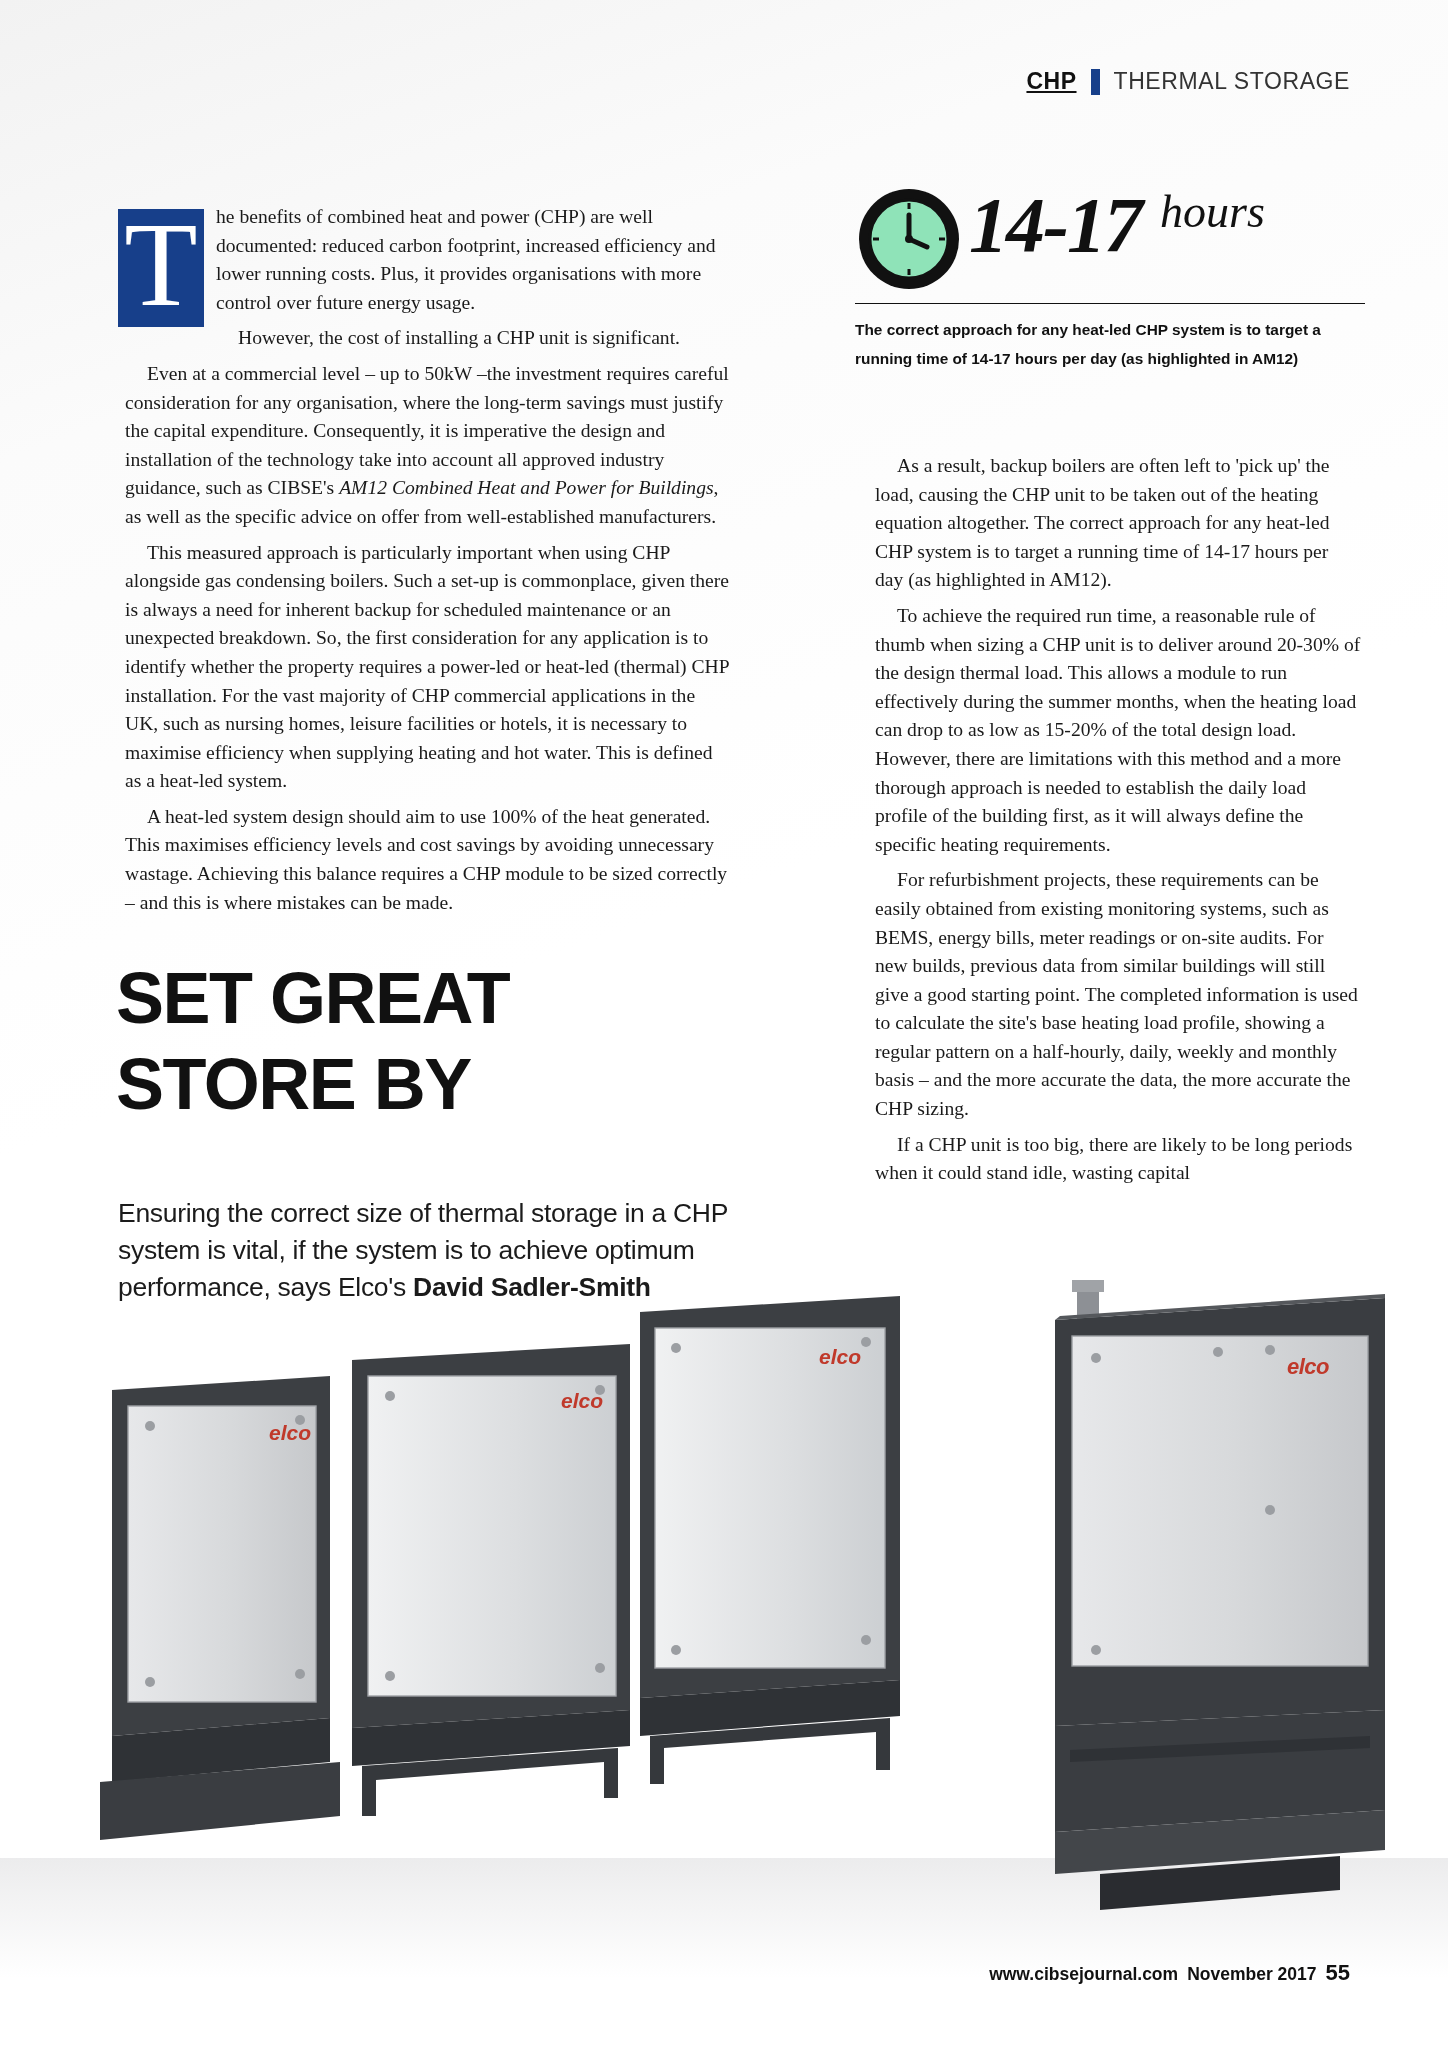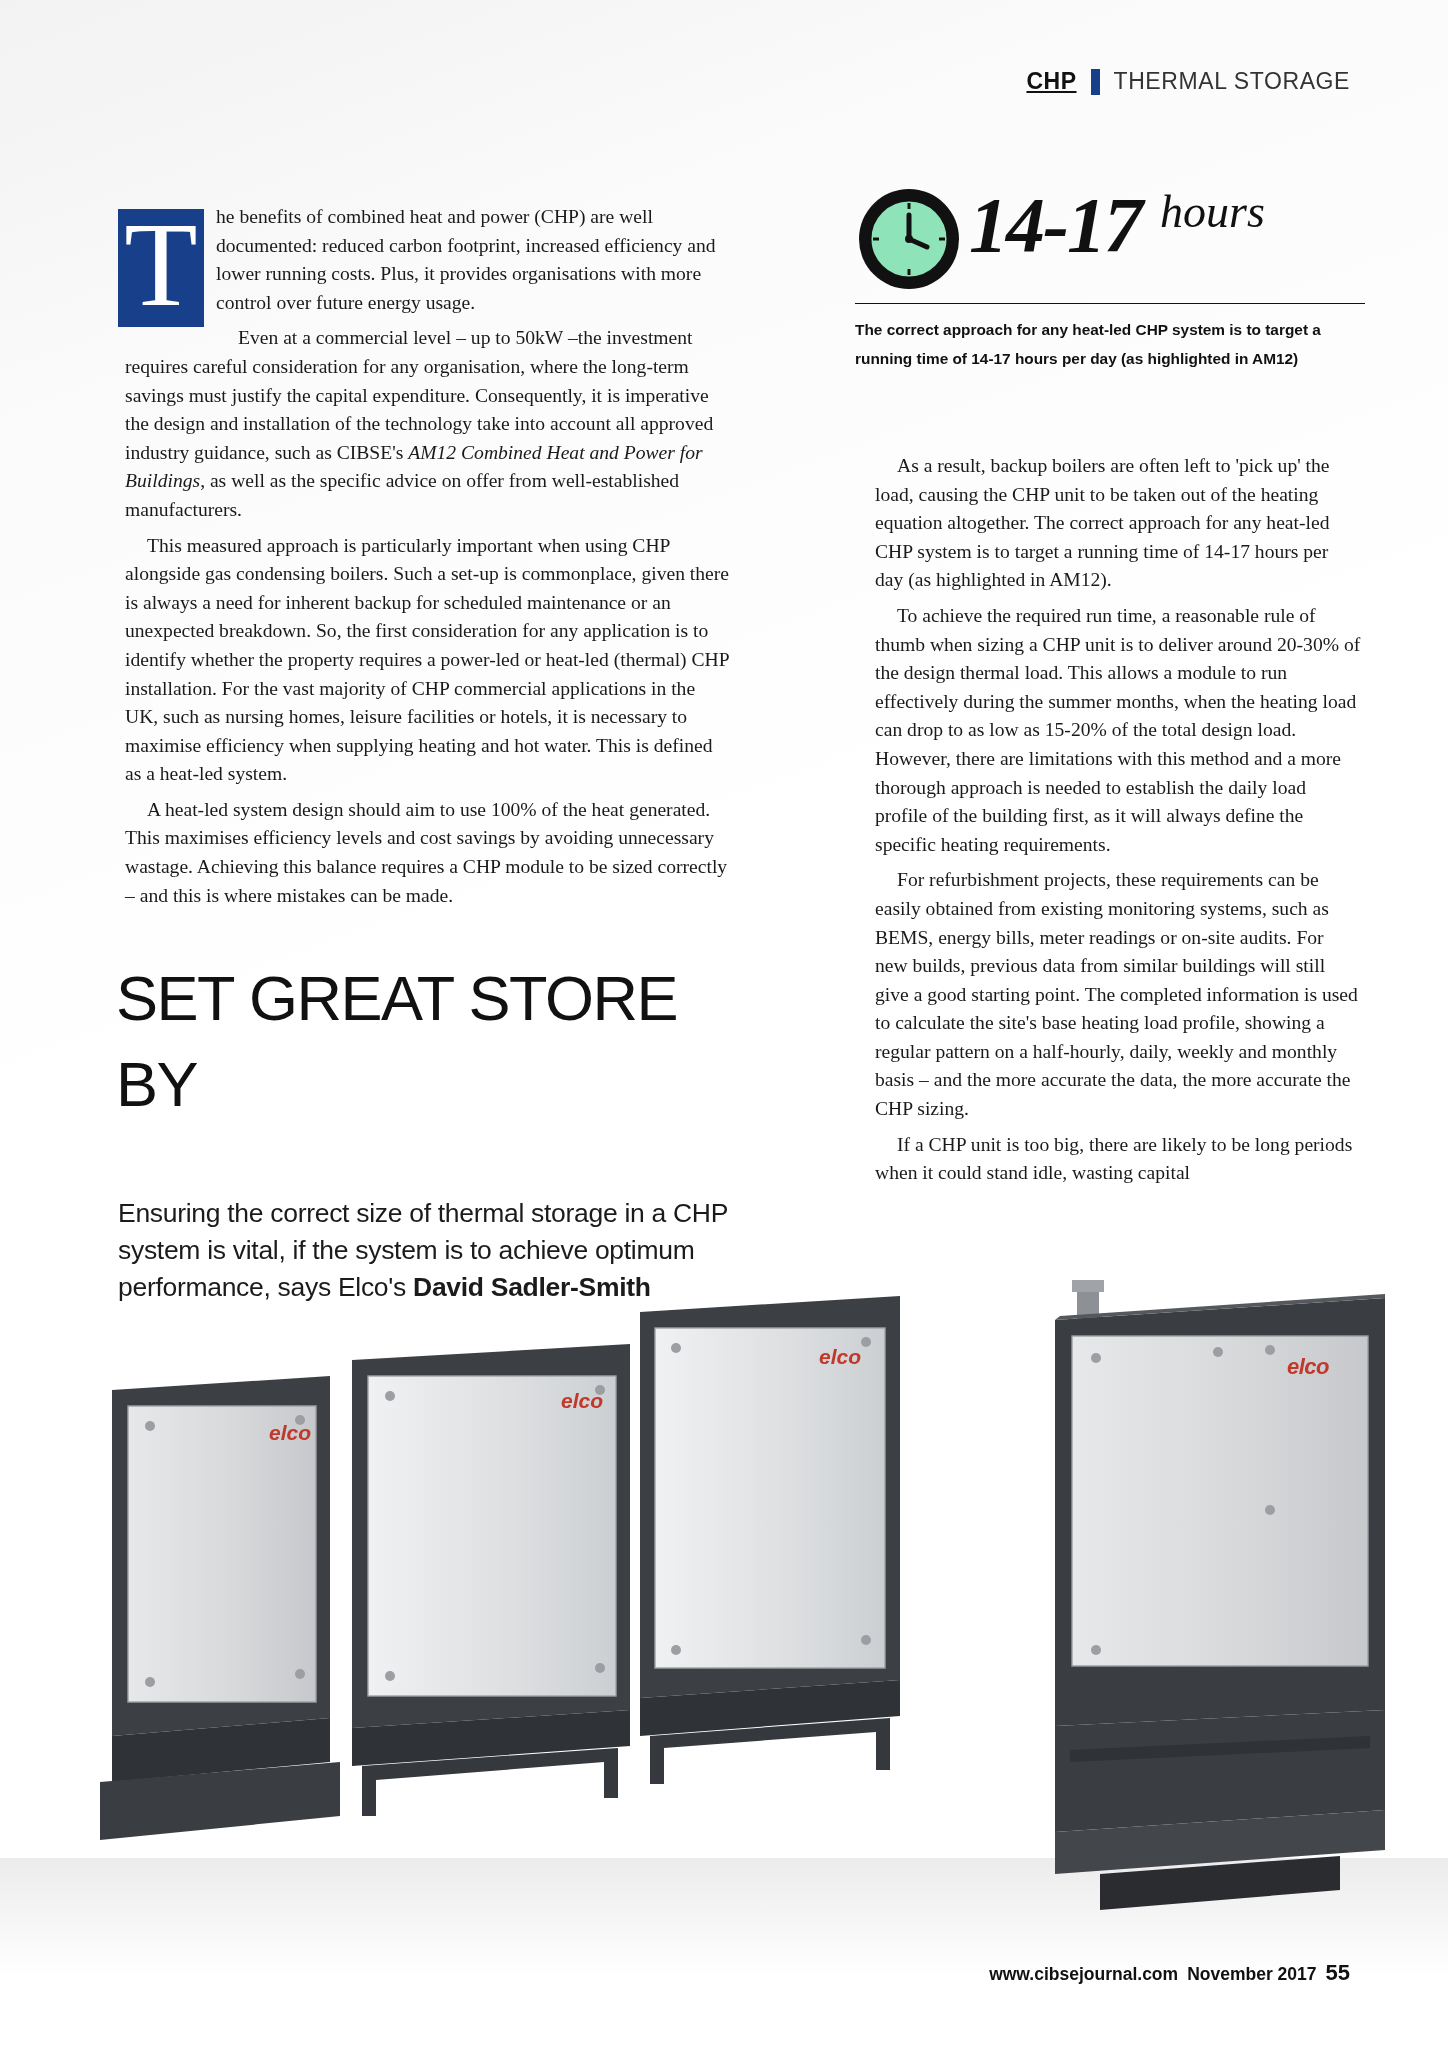"However, the cost of installing" p { html: none -> <p>However, the cost of installing a CHP unit is significant.</p> }
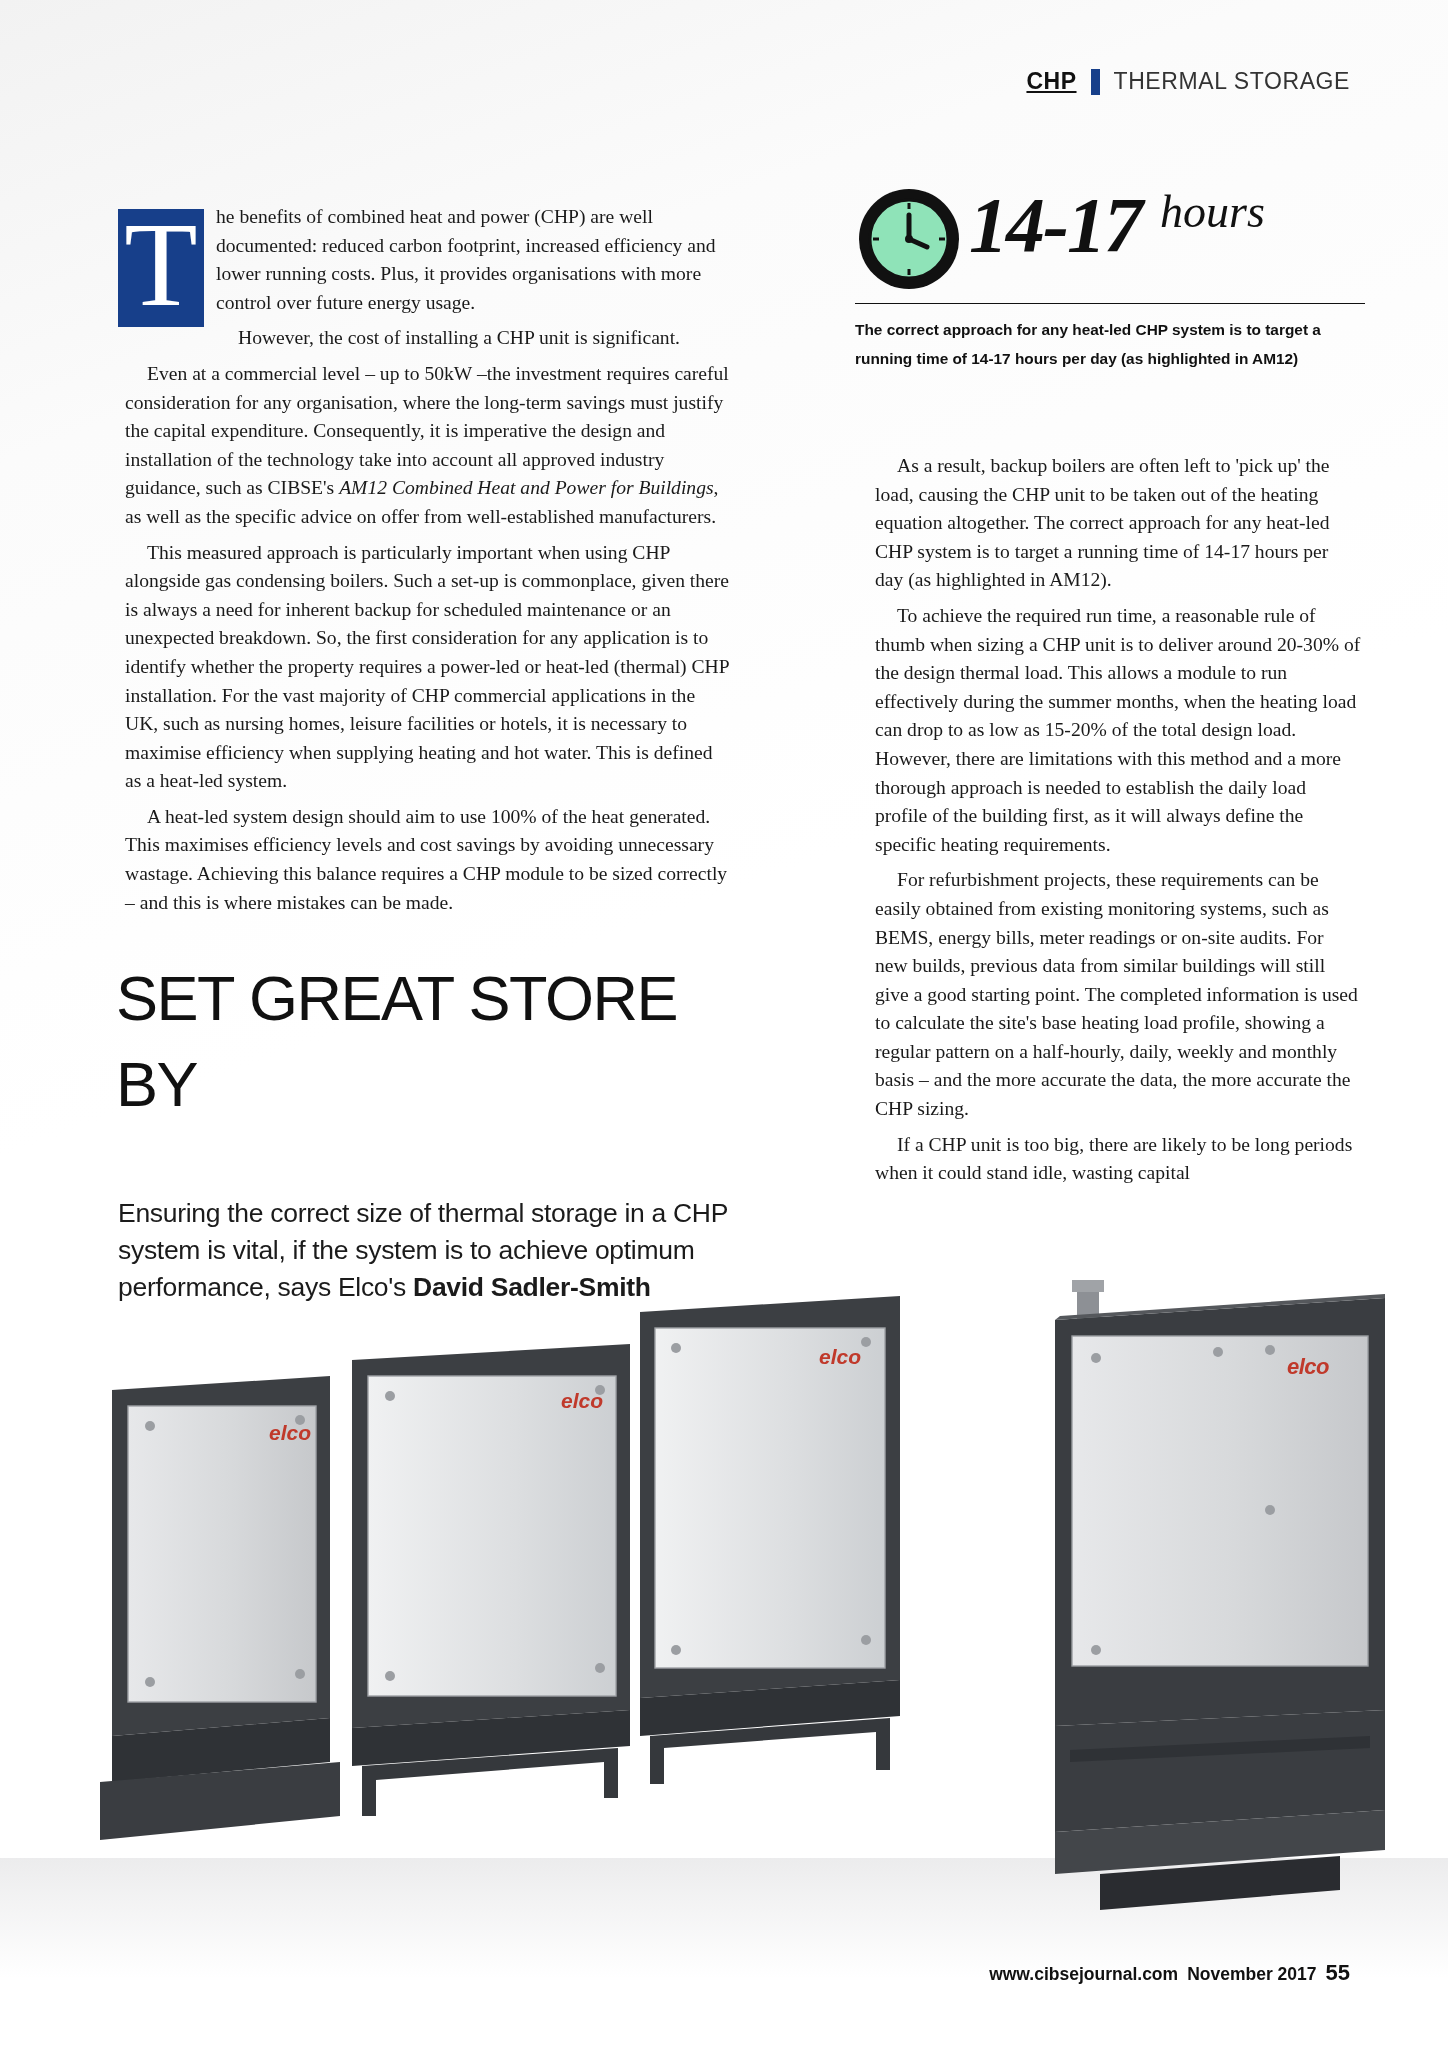"SET GREAT STORE BY" .headline { font-size: 63px -> 72px; font-weight: normal -> bold }
